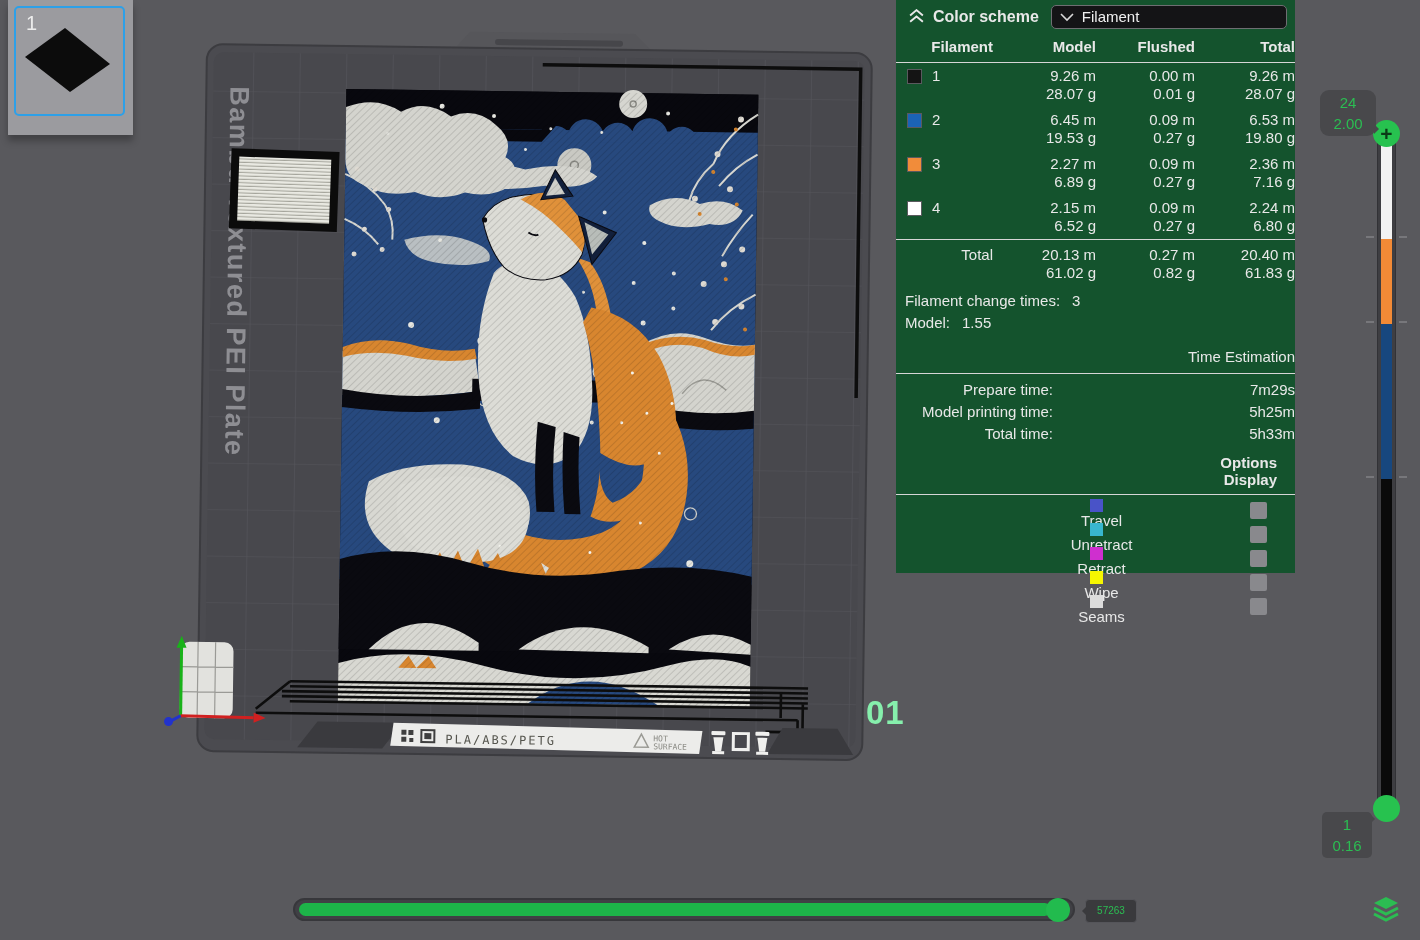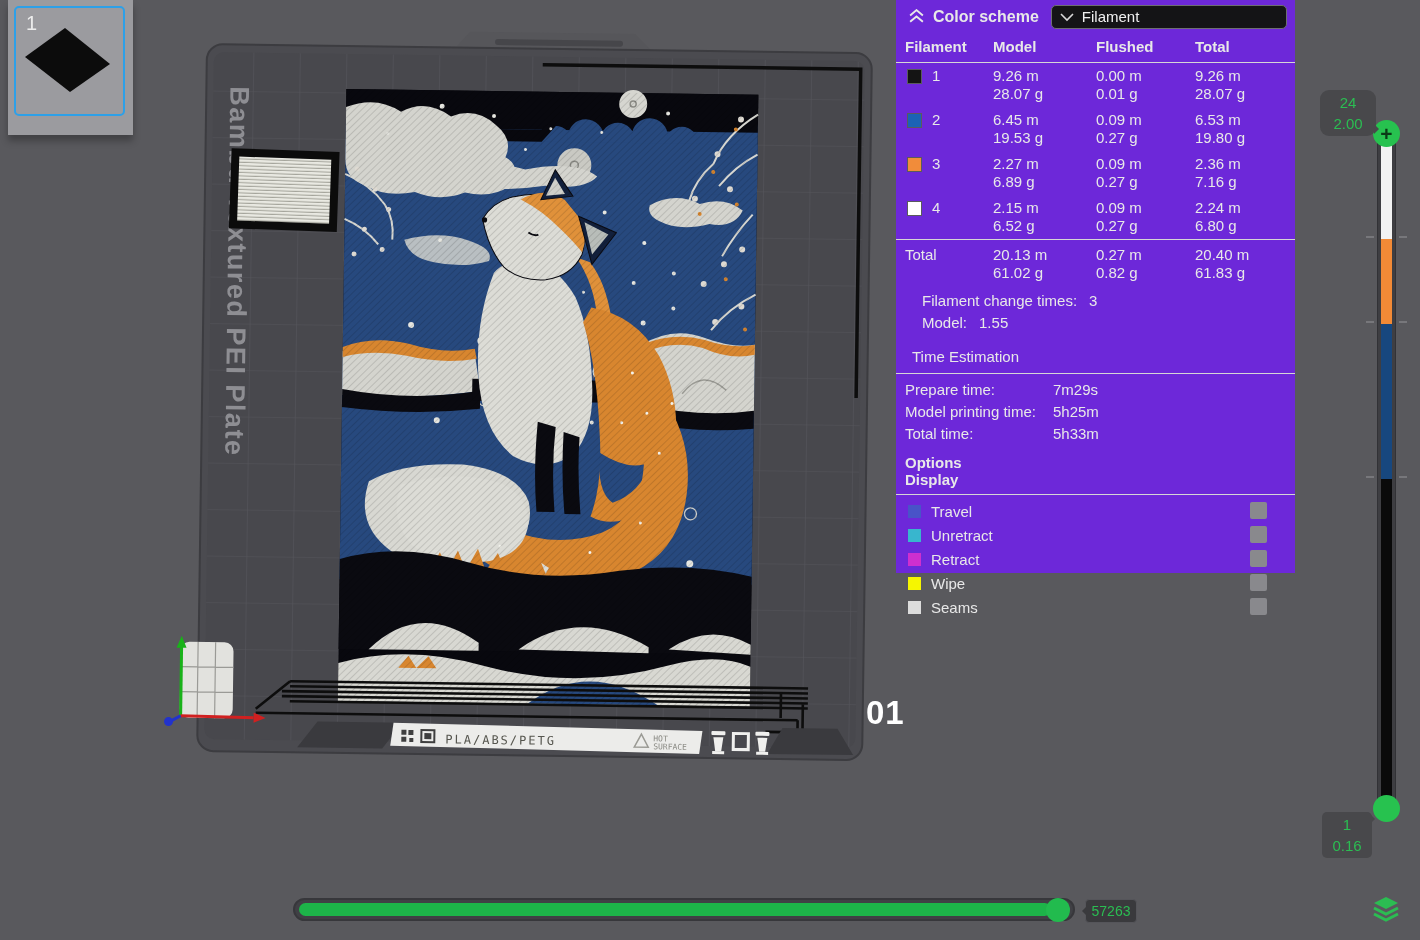"Color scheme" .panel { background: #6d28d9 -> #14532d; text-align: none -> right }
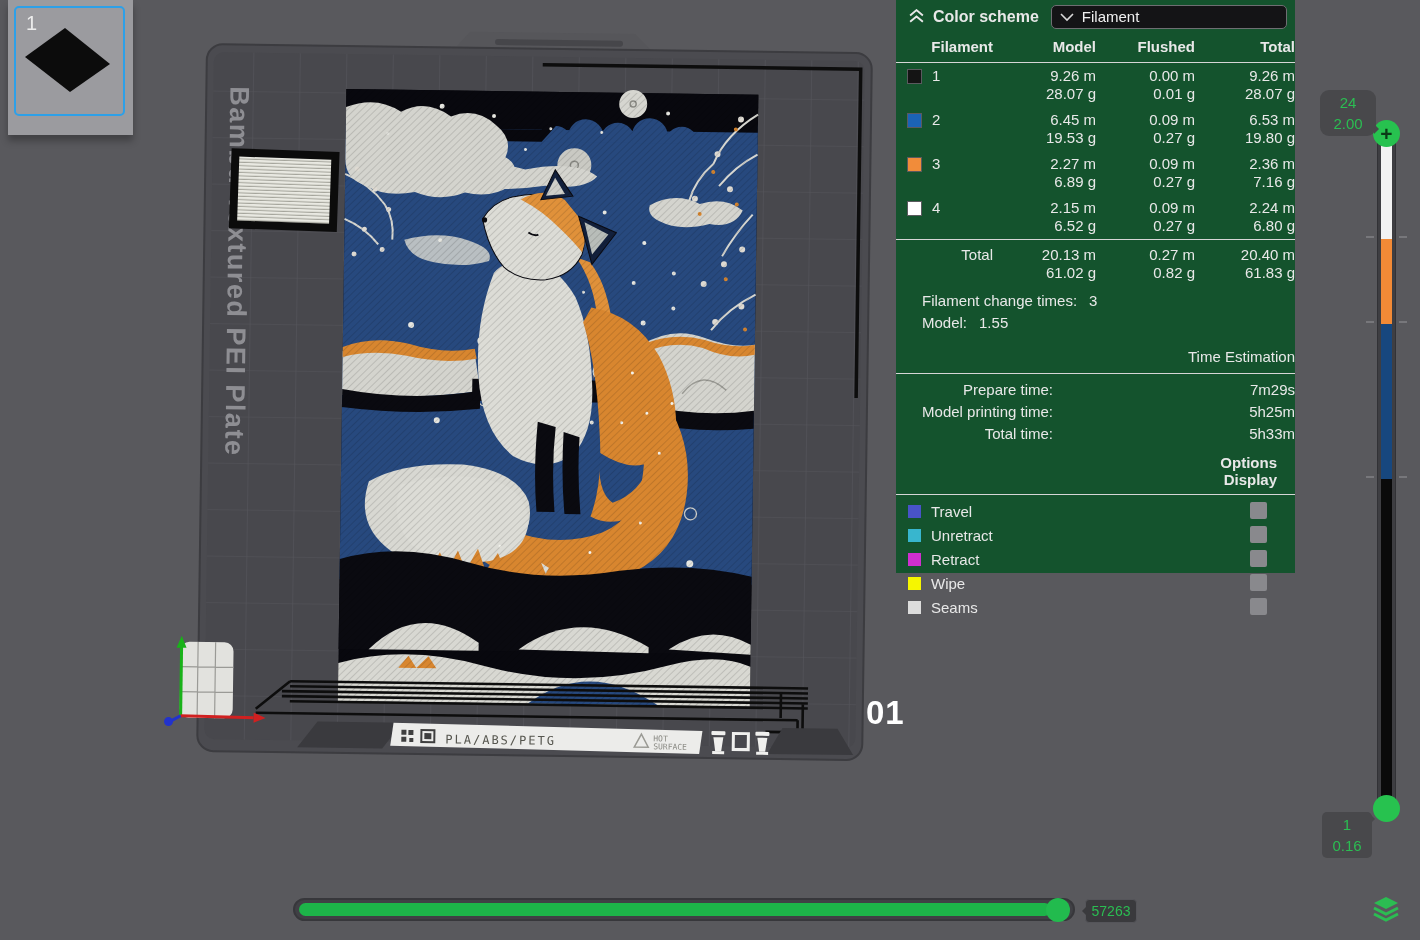"Filament change times:" .infoline { padding-left: 26px -> 9px }
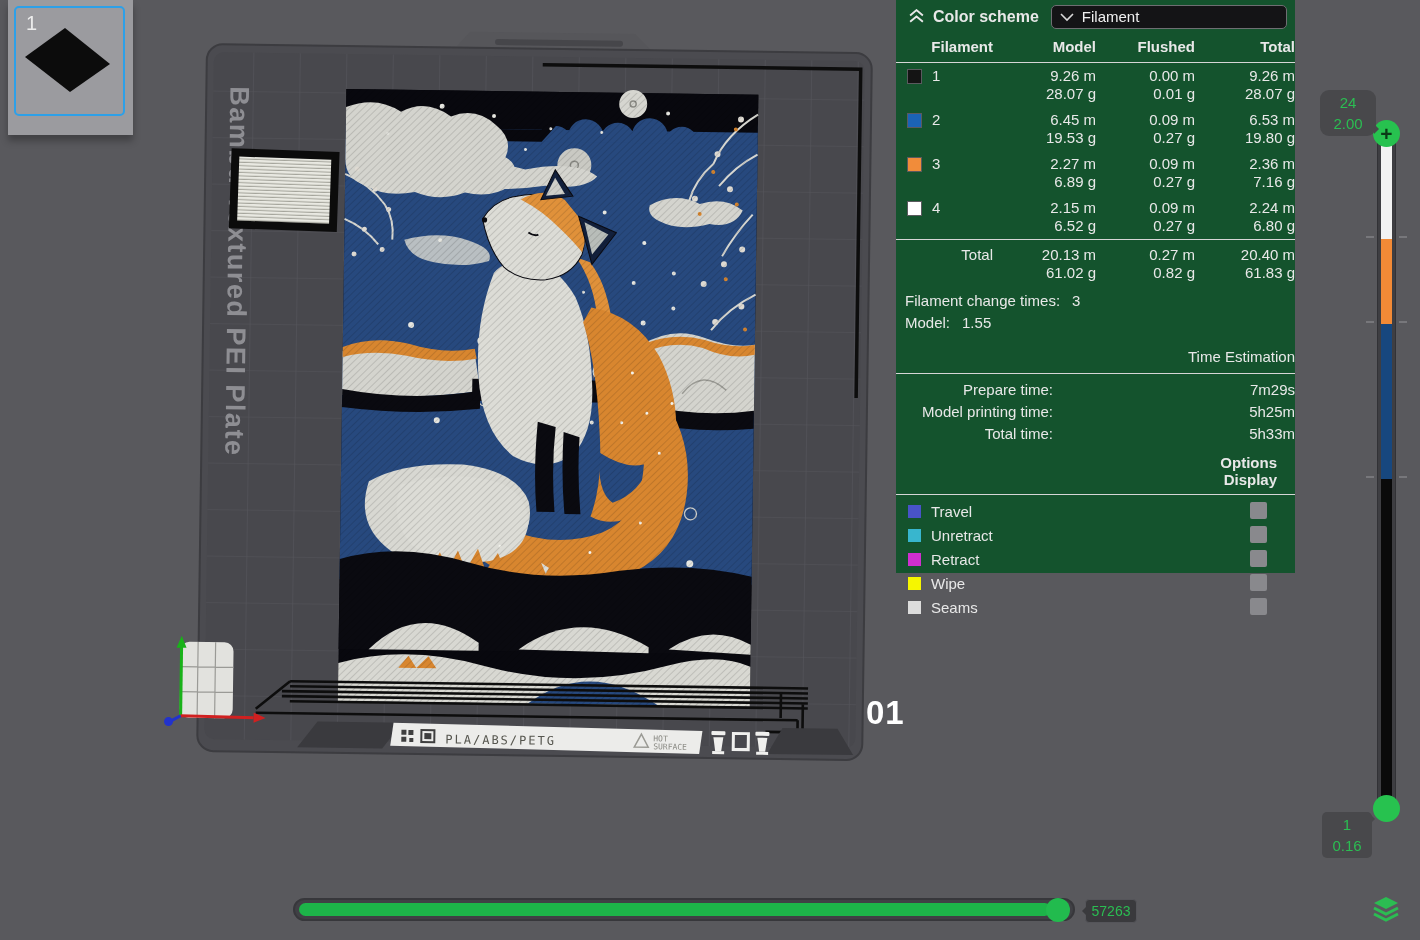"Travel" .optrow { flex-direction: none -> column }
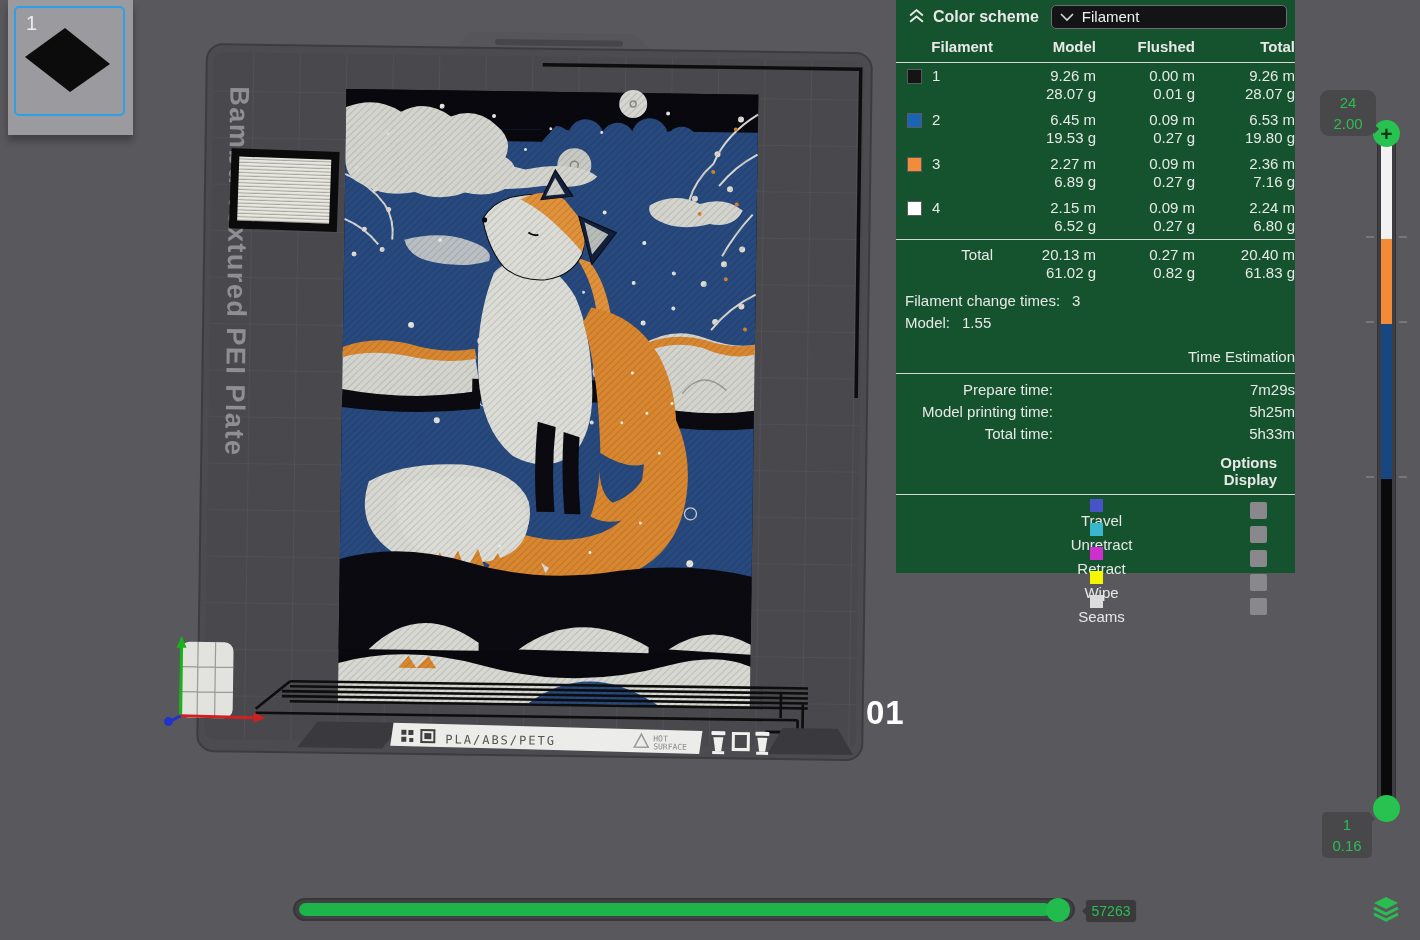"01" .plate-num { color: #ffffff -> #86efac }
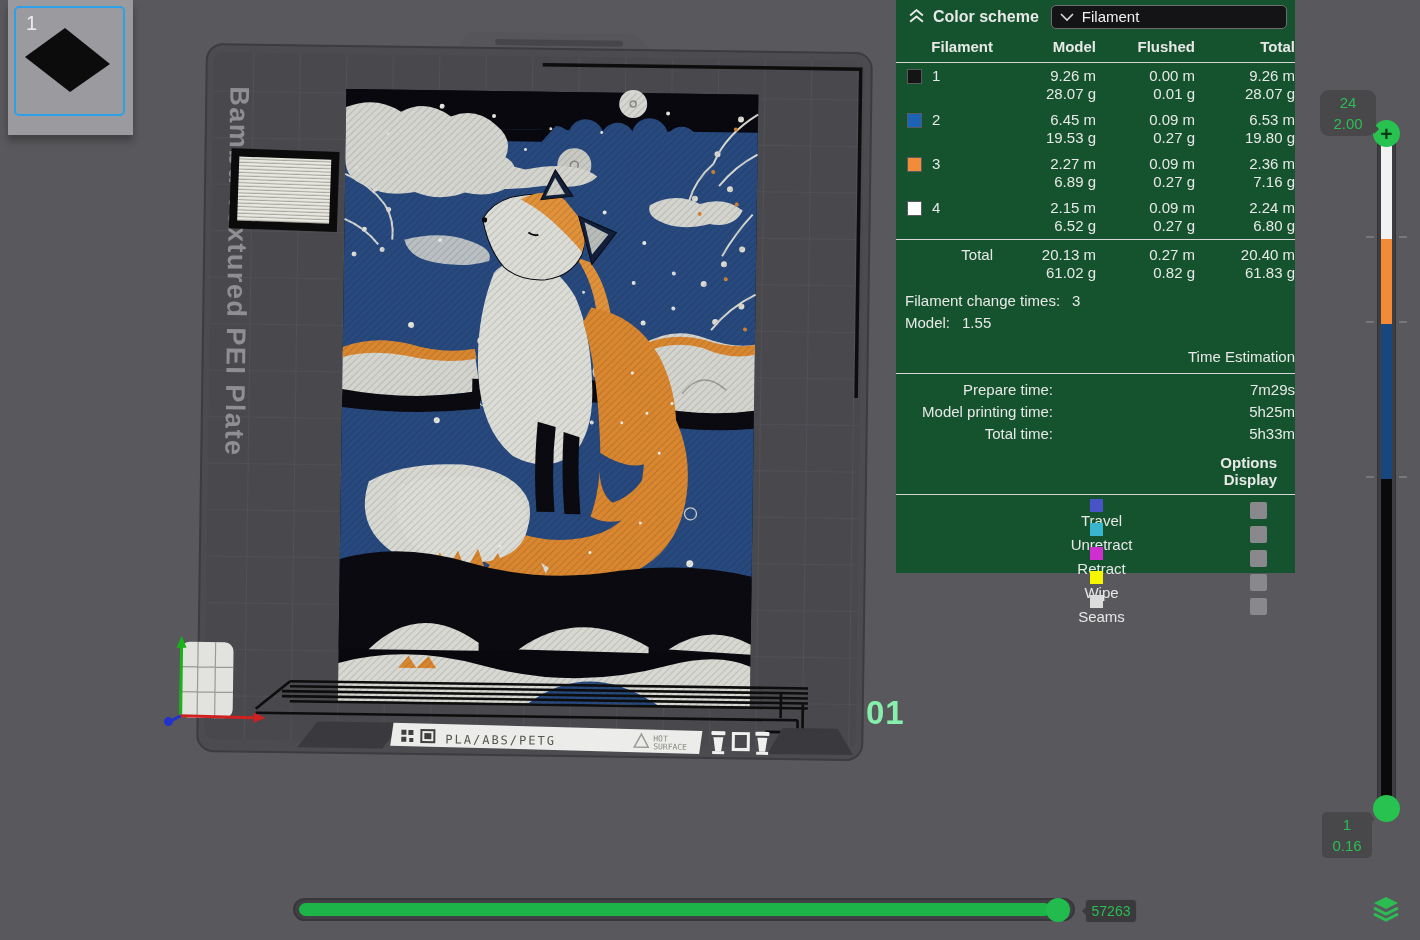"57263" .valbox { font-size: 14px -> 10px }
